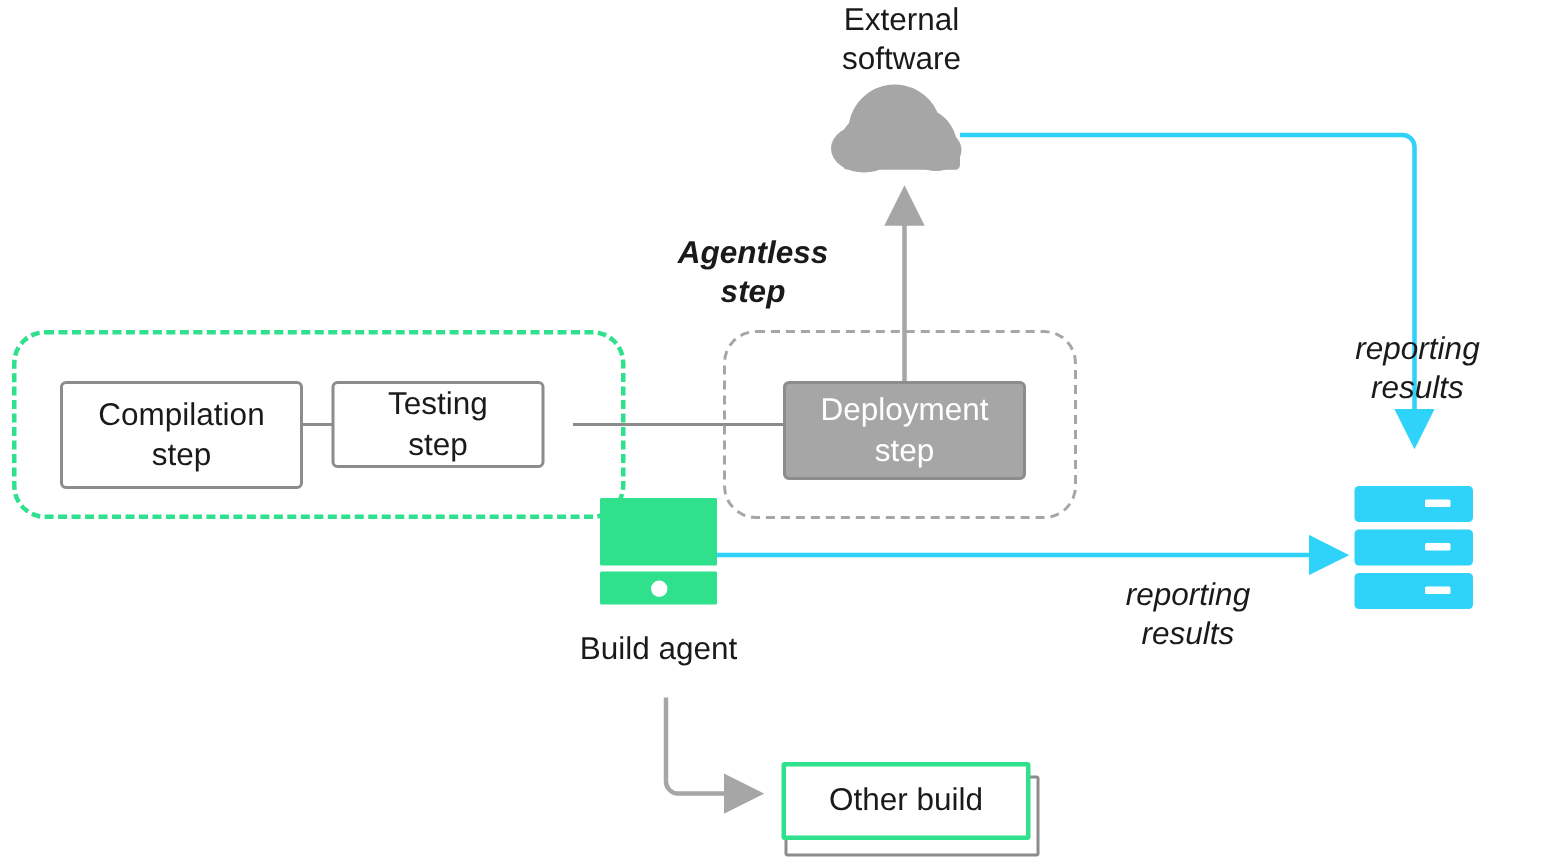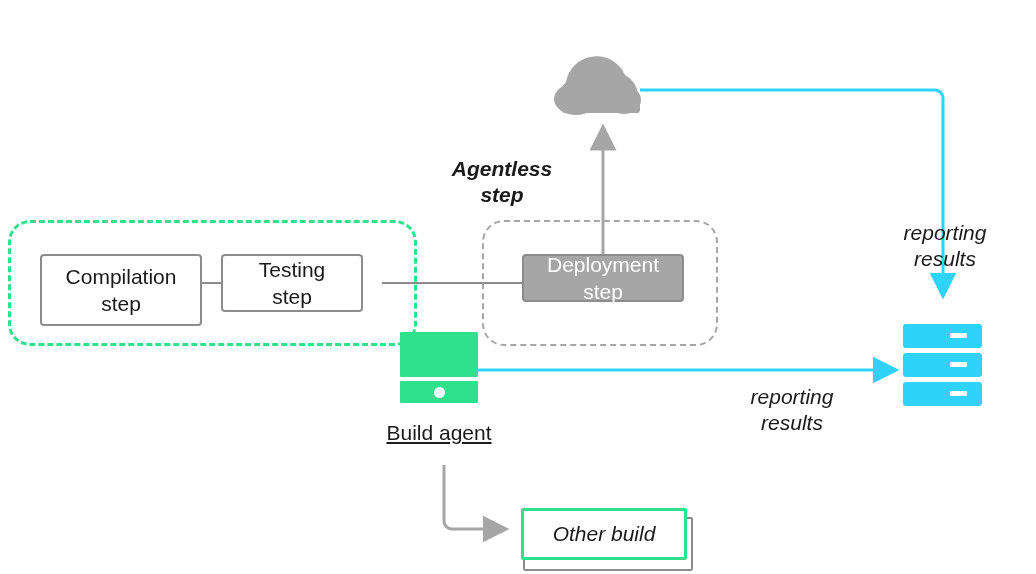"External" div.lbl { html: none -> <div>External software</div> }
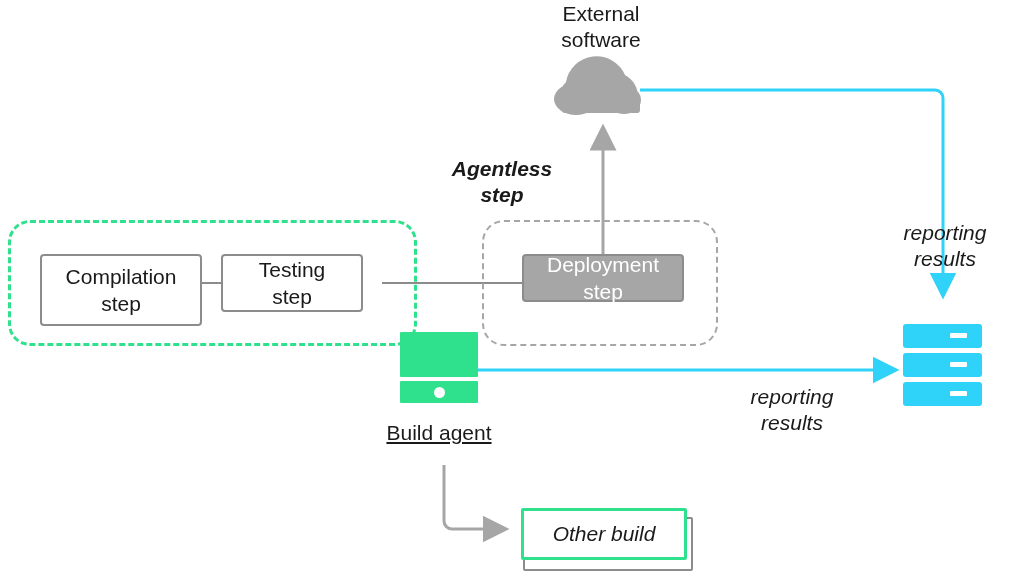"Deployment" div.step-box { height: 48px -> 66px }
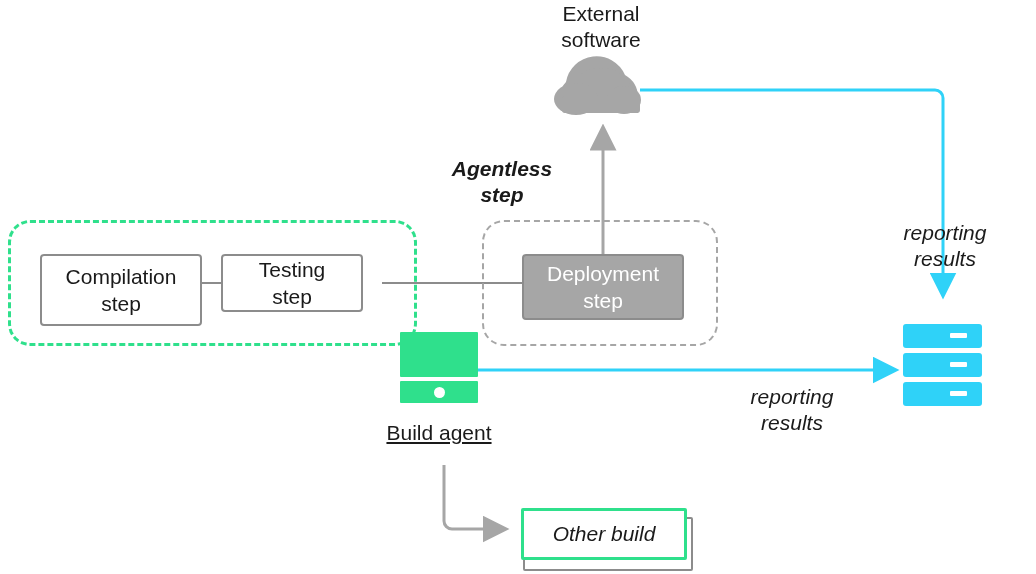"Build agent" div.lbl { text-decoration: underline -> none }
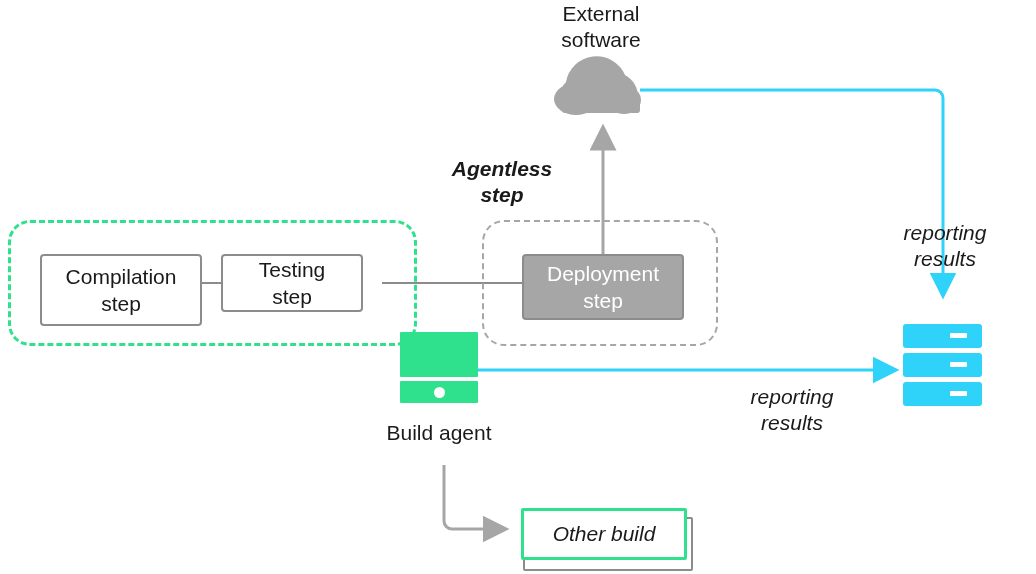"Other build" div.other-build-front { font-style: italic -> none }
